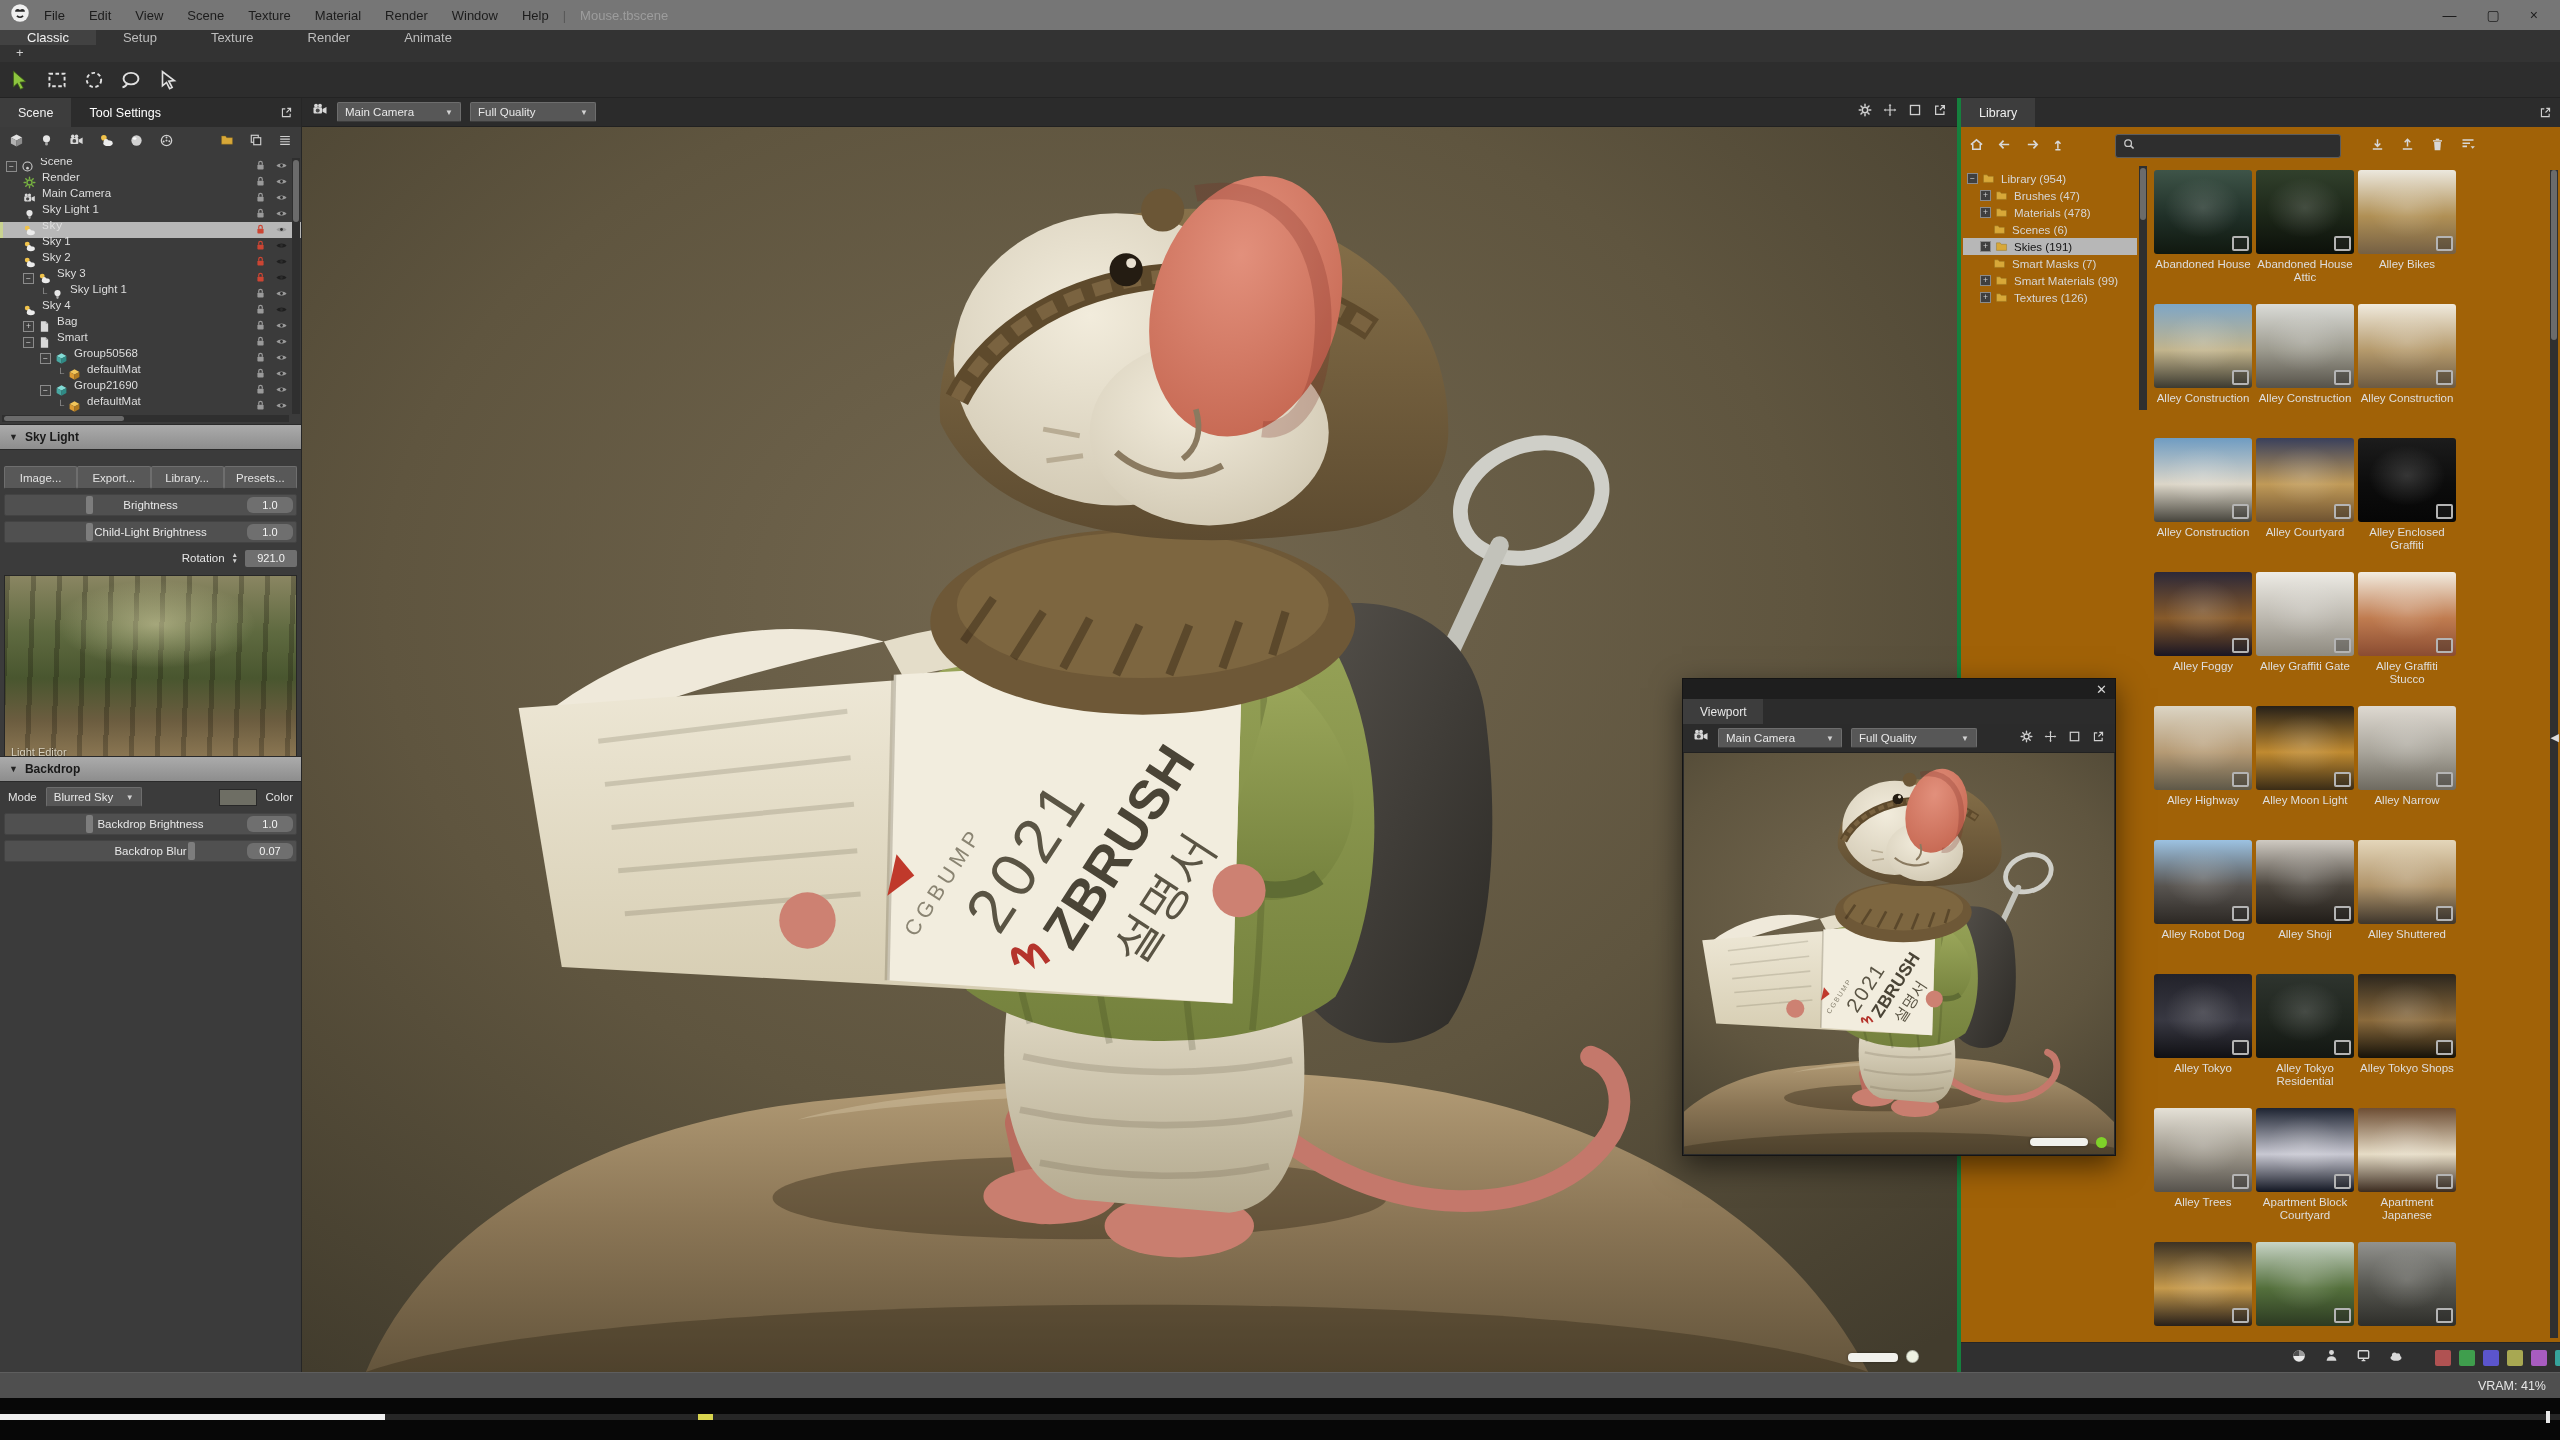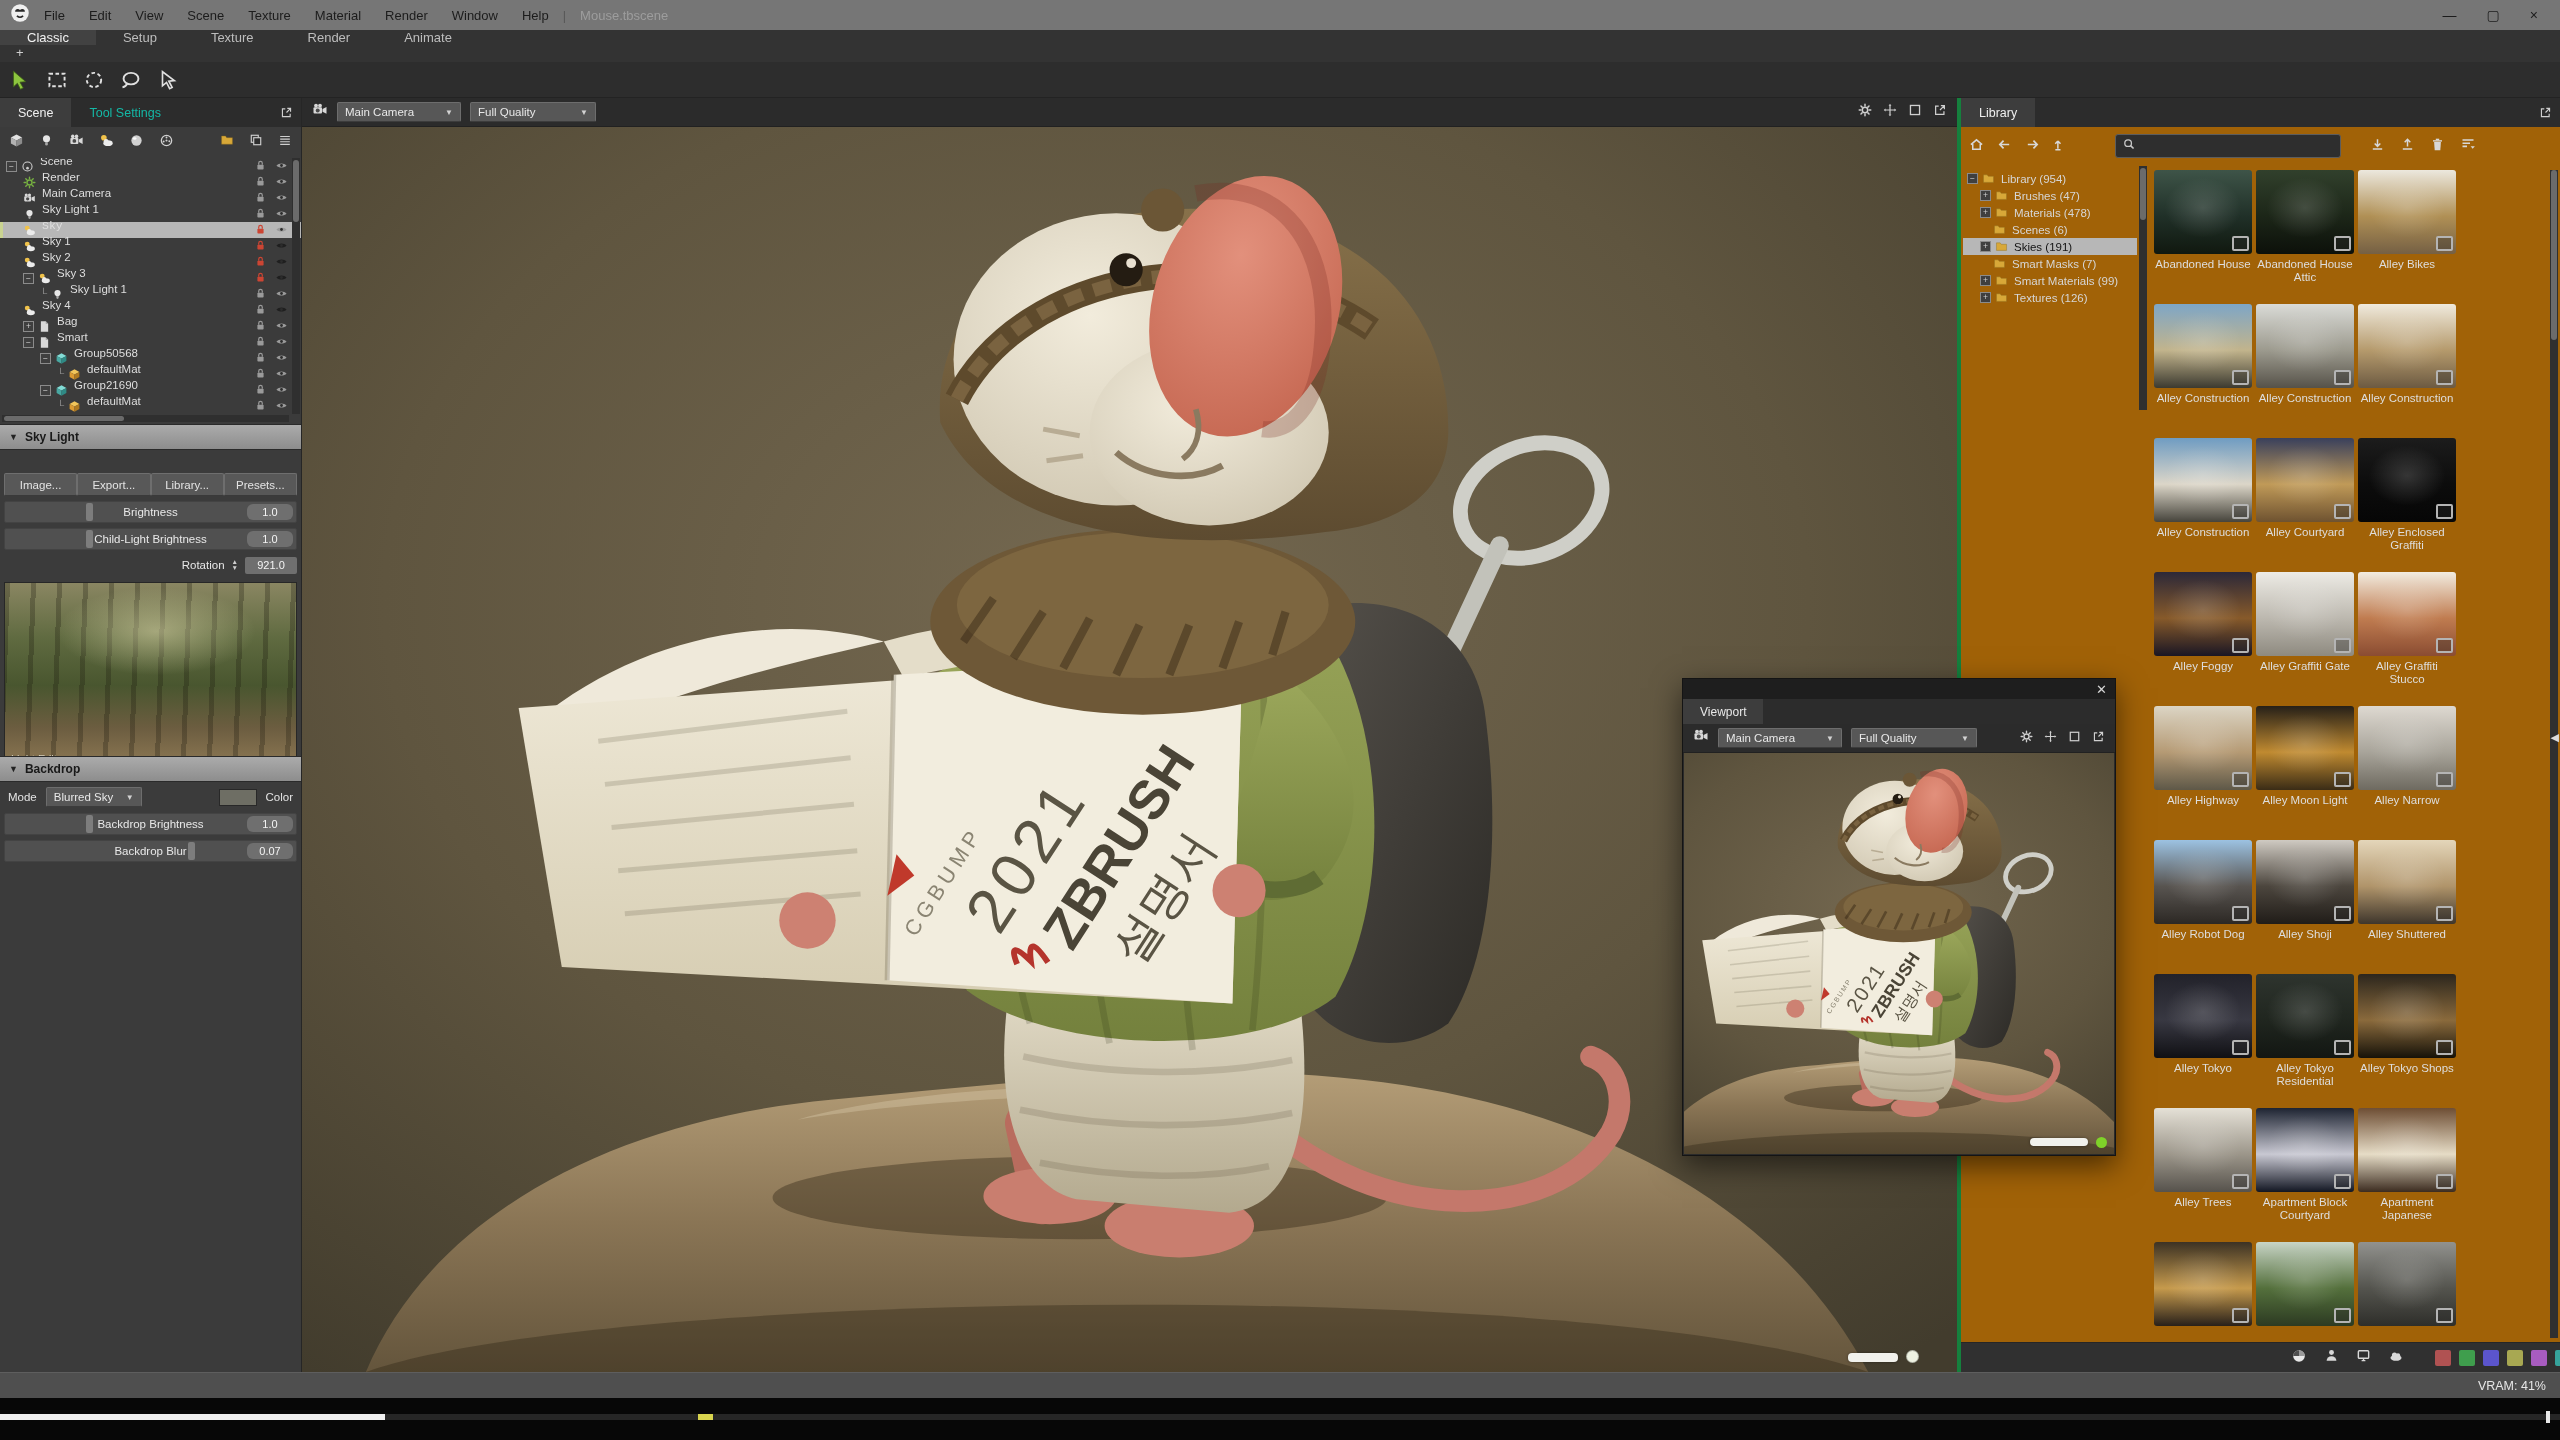"Tool Settings" .ptab { color: #14b8a6 -> #ffffff }
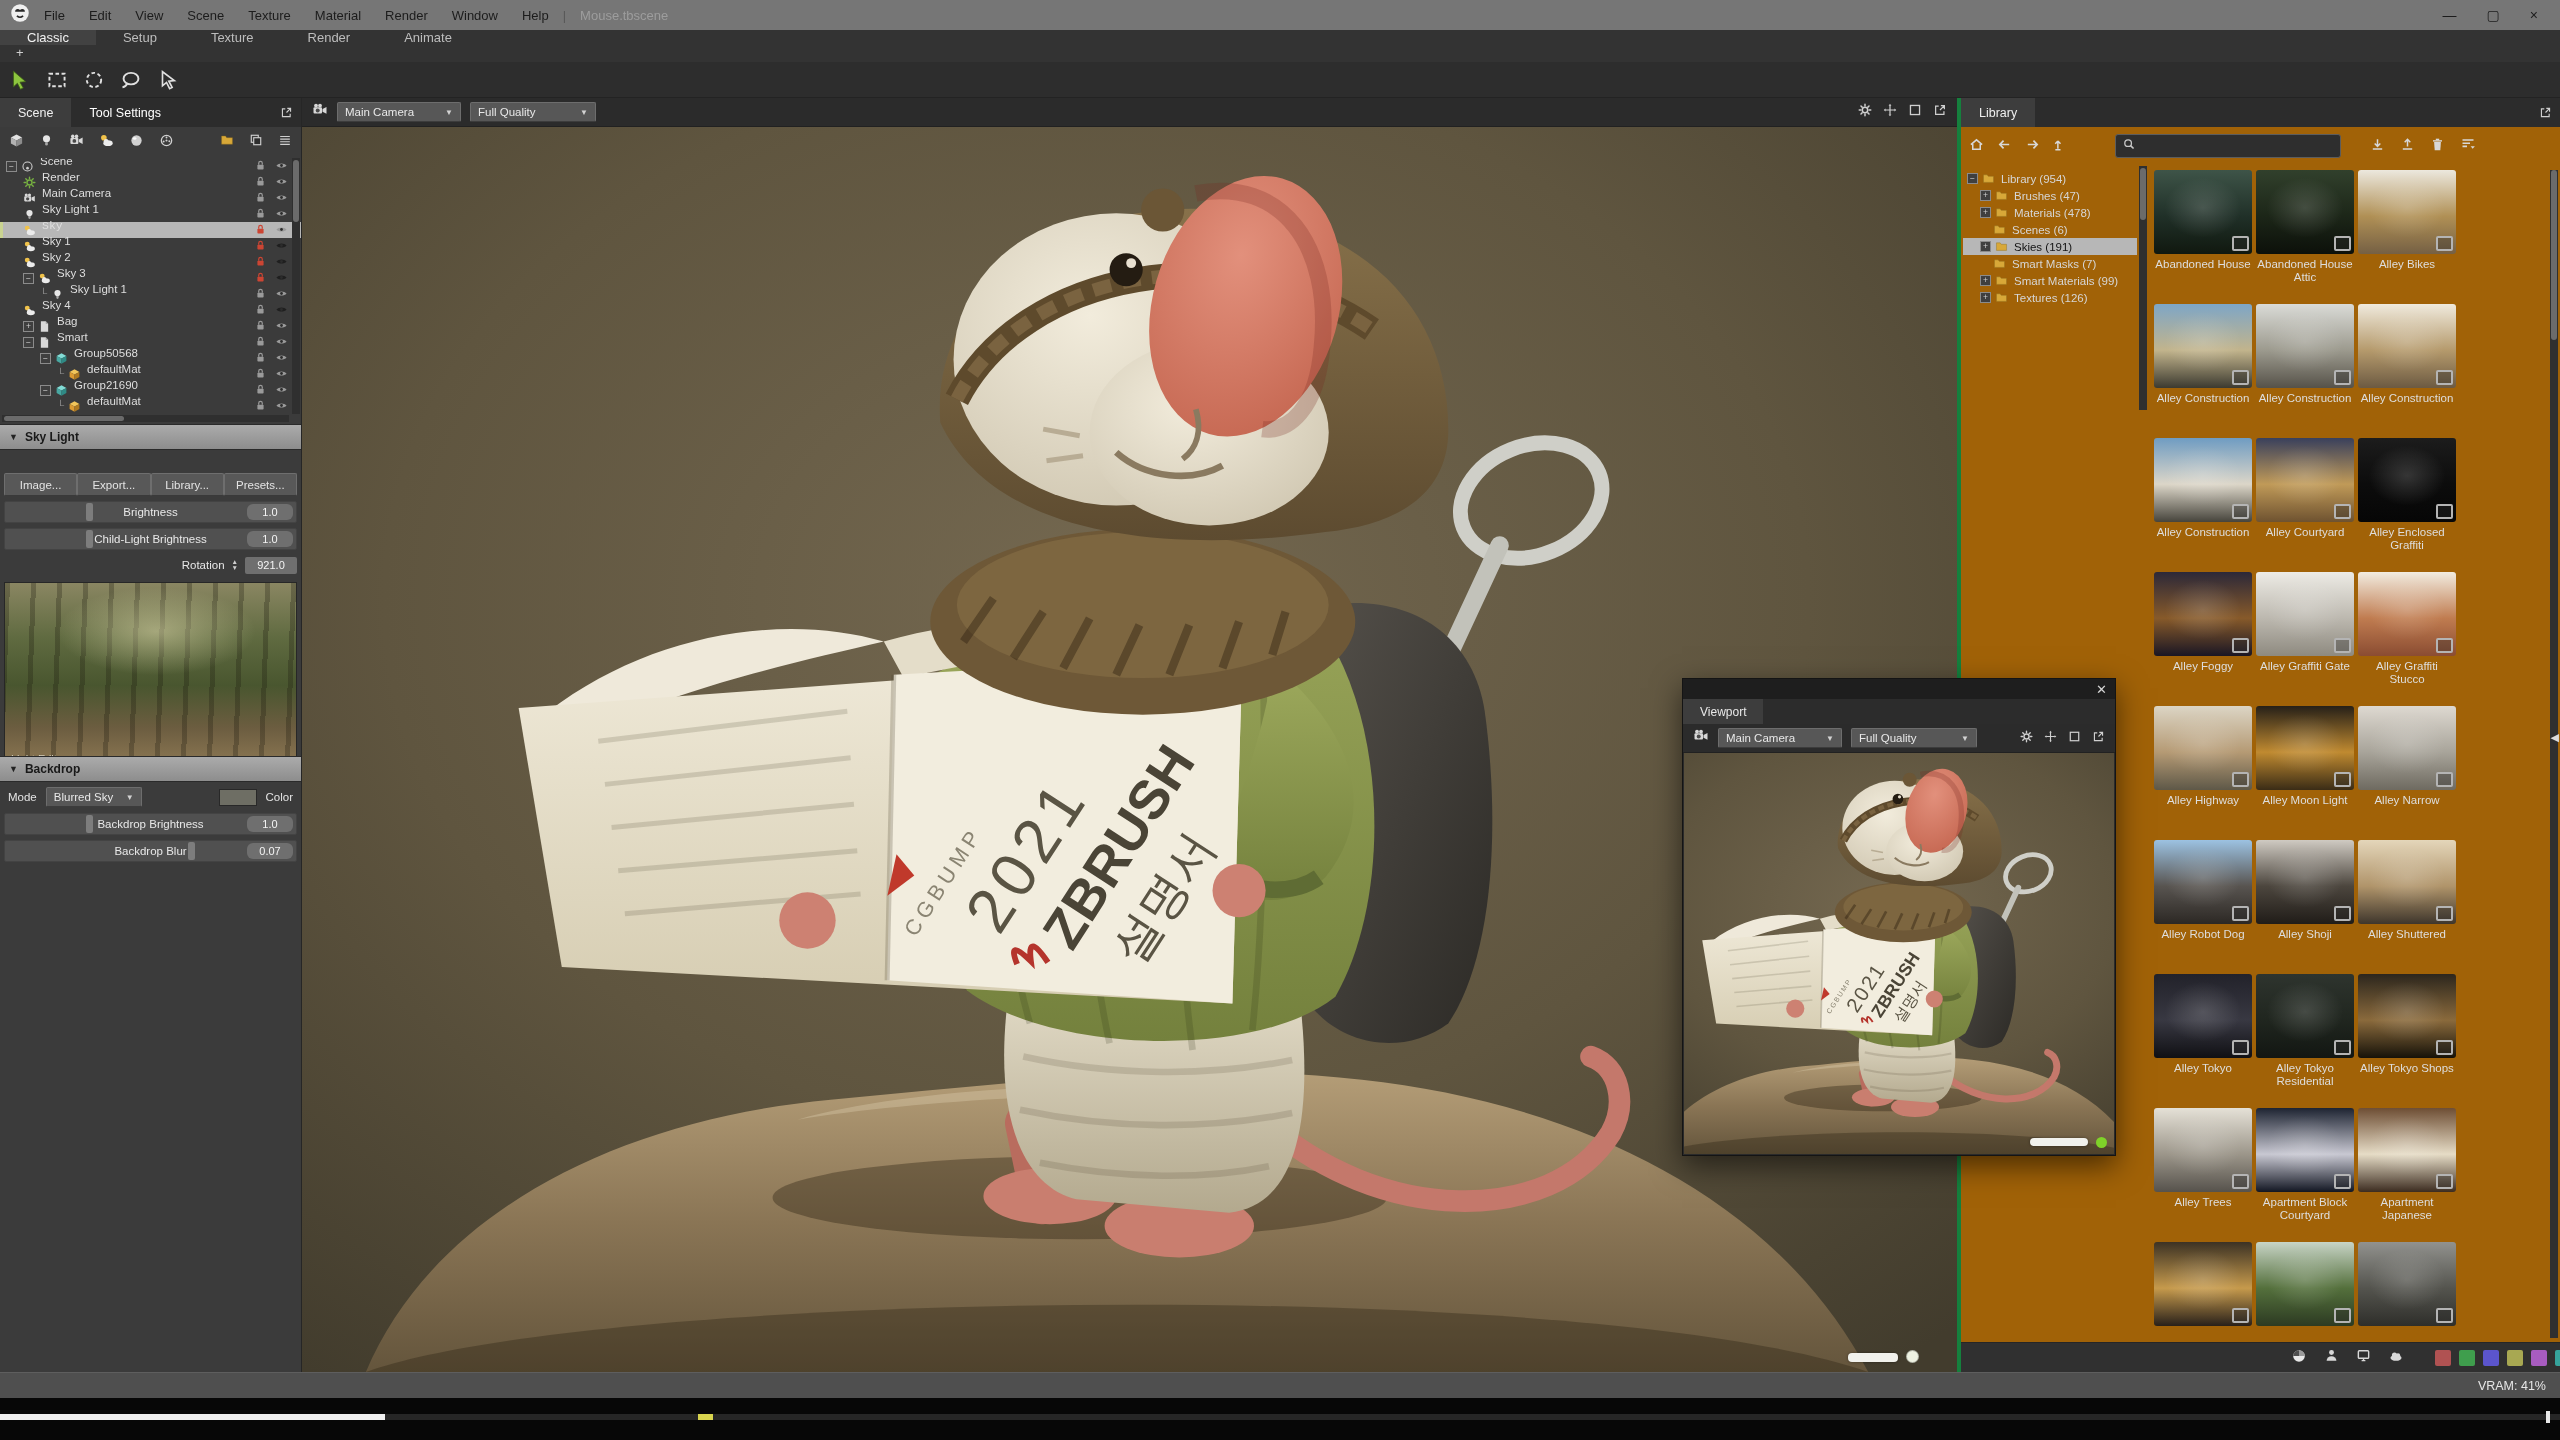"Image..." #sl-buttons { padding: 23px 4px 0 4px -> 16px 4px 0 4px }
